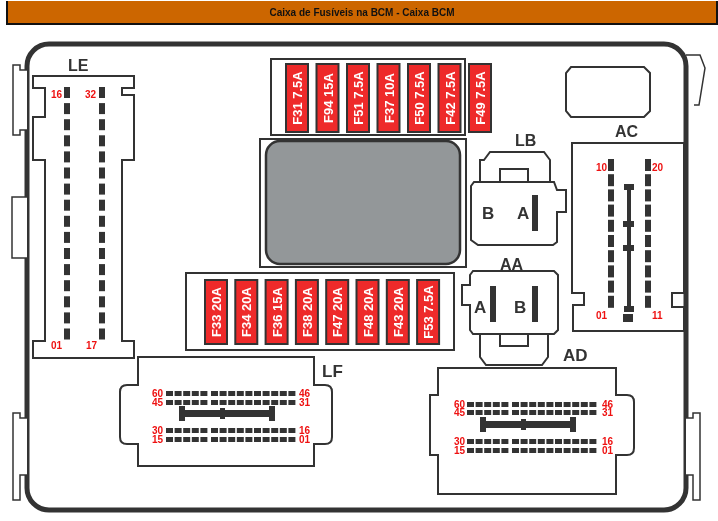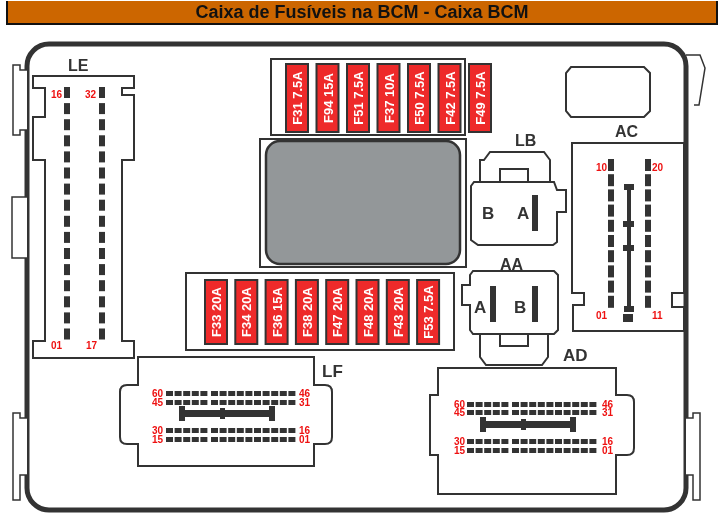"Caixa de Fusíveis na BCM" .title-bar { font-size: 18px -> 10px }
